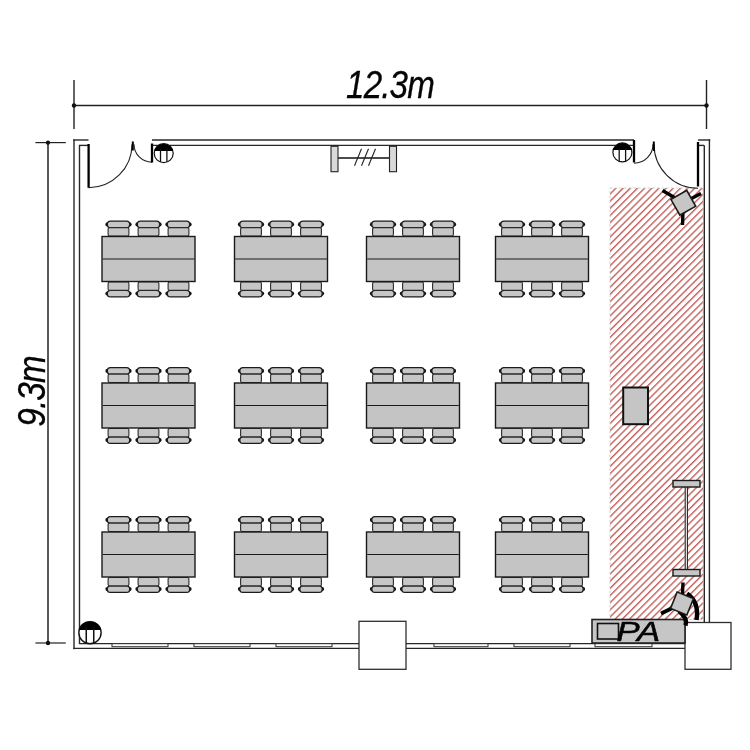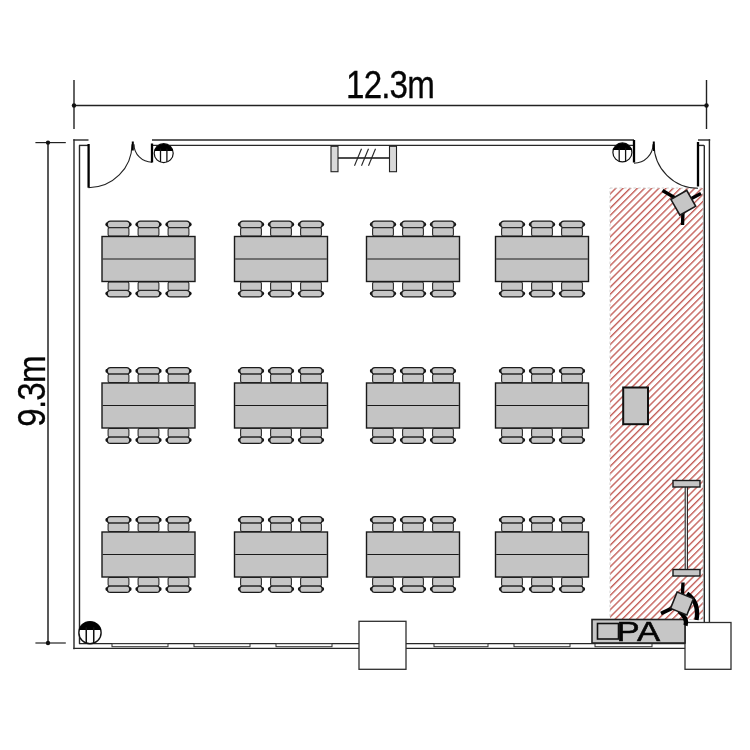"12.3m" #c { font-style: none -> italic }
